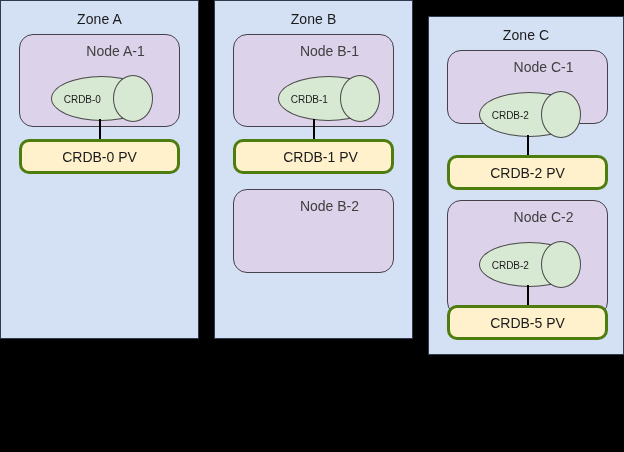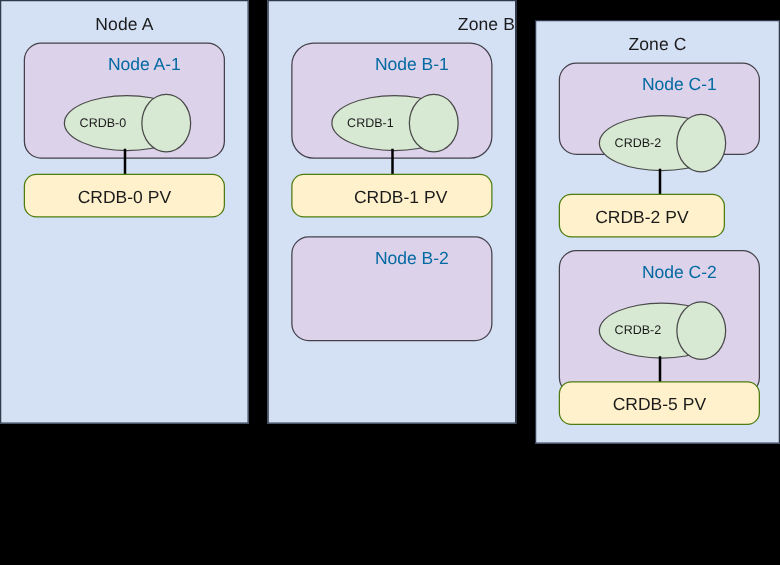"Node A" div.zone-title { text: Node -> Zone }
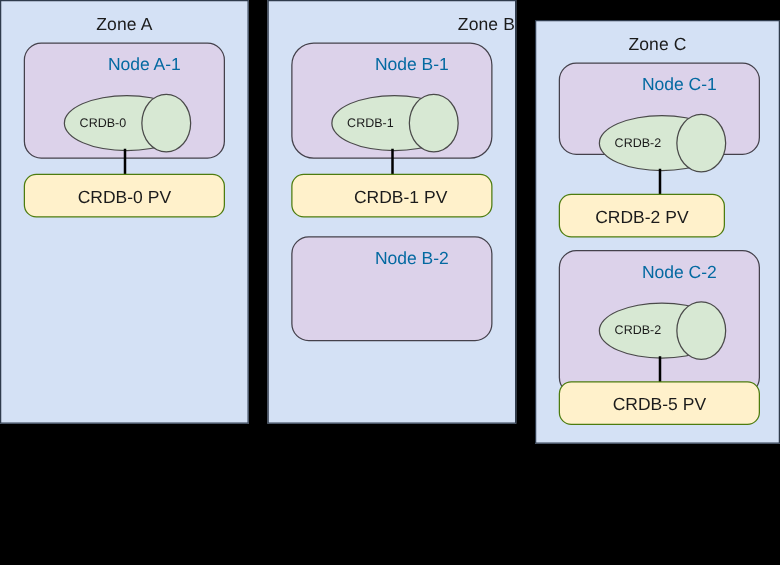"Zone B" div.zone-title { text-align: right -> none }
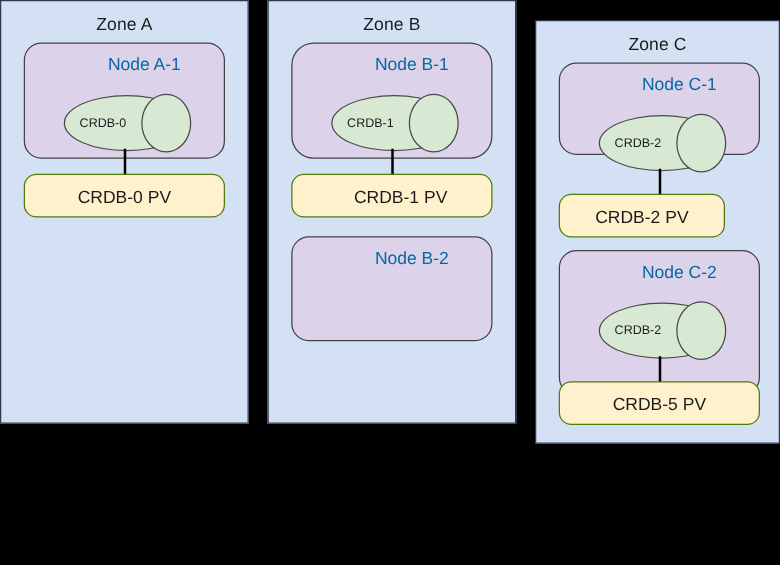"Node A-1" .node-title { color: #0369a1 -> #404040 }
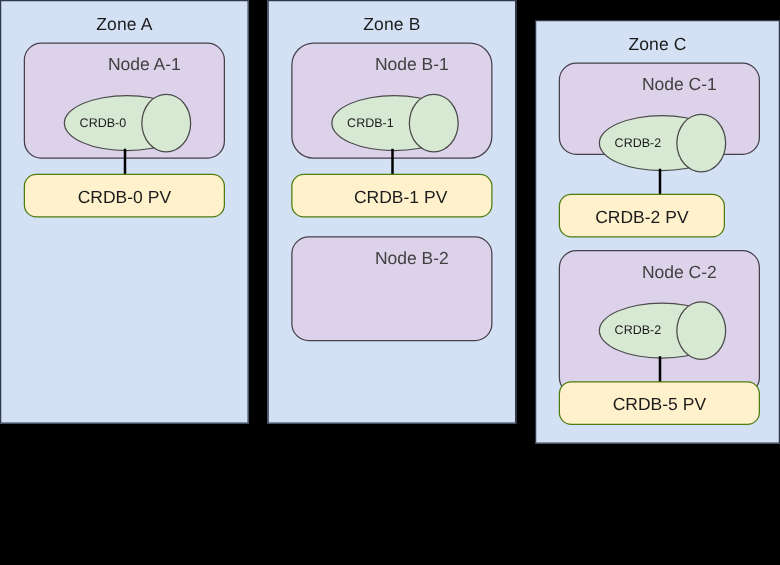"Node B-1" div.node { border-radius: 18px -> none }
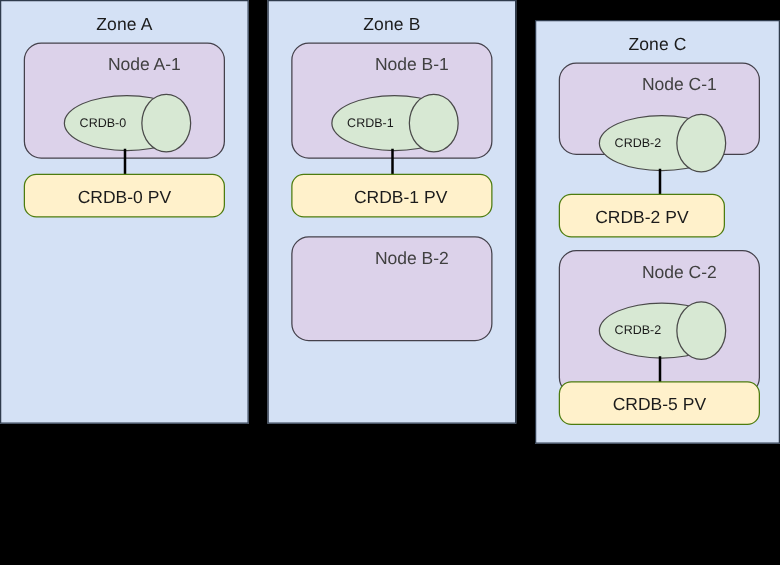"CRDB-1" div.cylinder { left: 31px -> 44px }
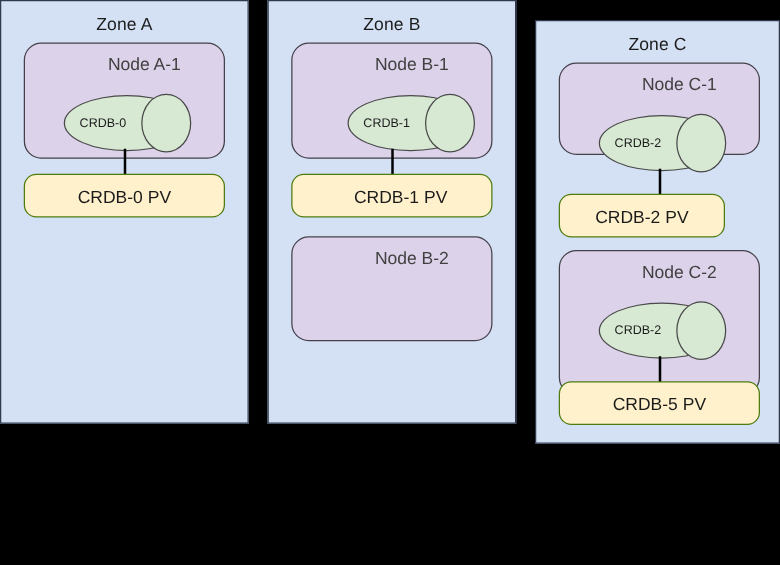"CRDB-0 PV" .pv { border: 1px solid #4d7c0f -> 3px solid #4d7c0f }
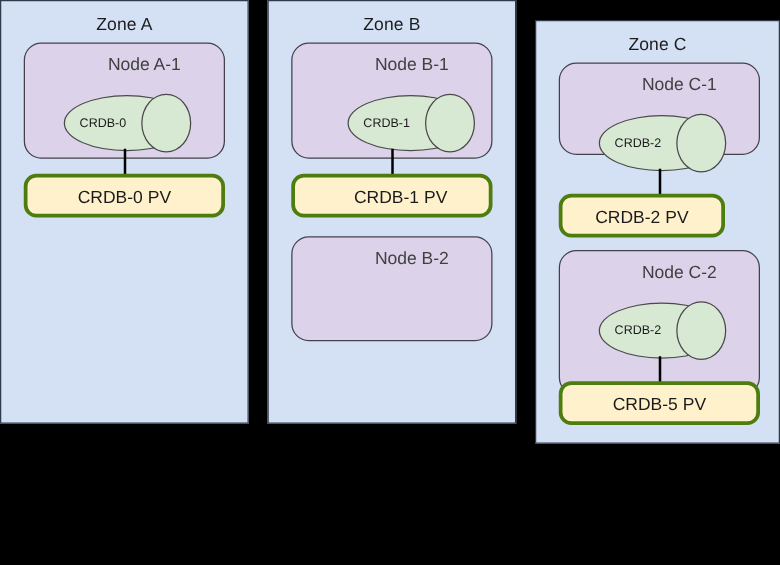"CRDB-2 PV" div.pv { width: 133px -> 161px }
